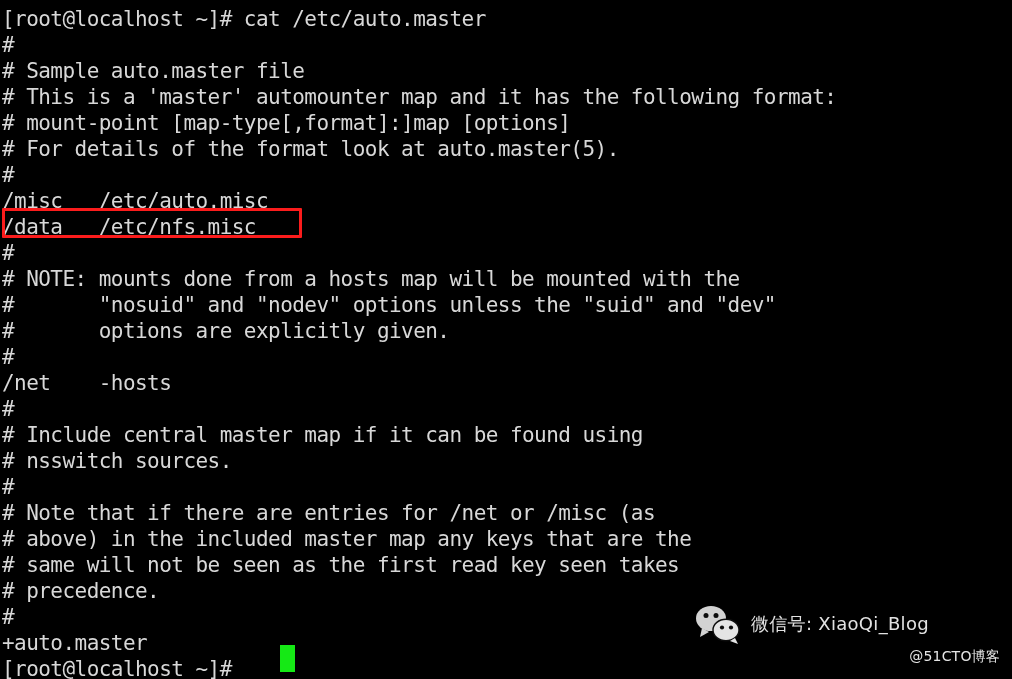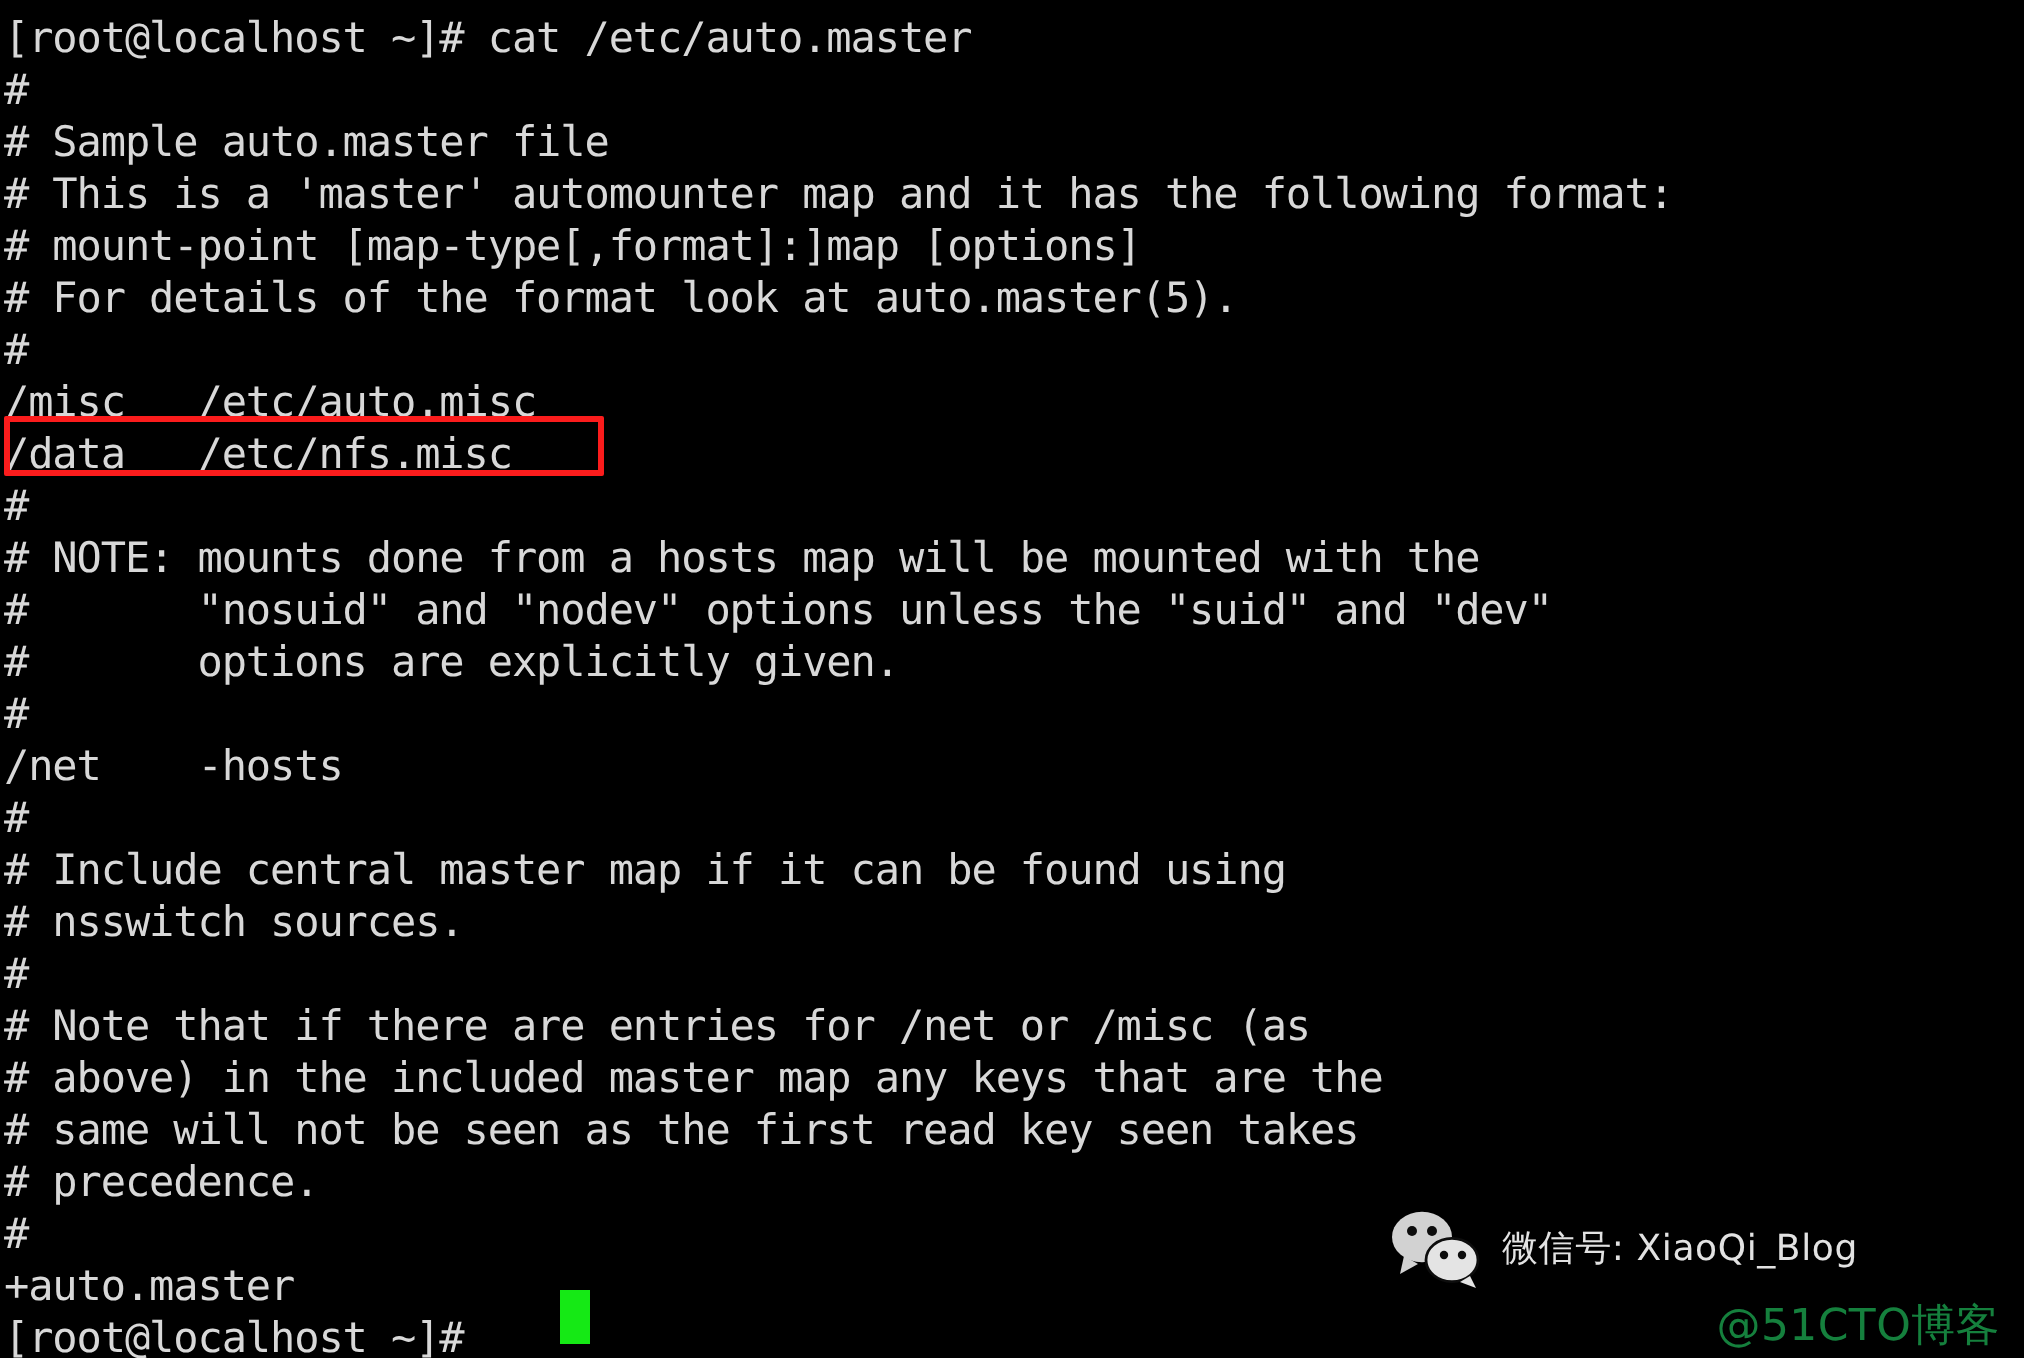"@51CTO博客" #site-credit { color: #15803d -> #e5e5e5; font-size: 22px -> 14px }
